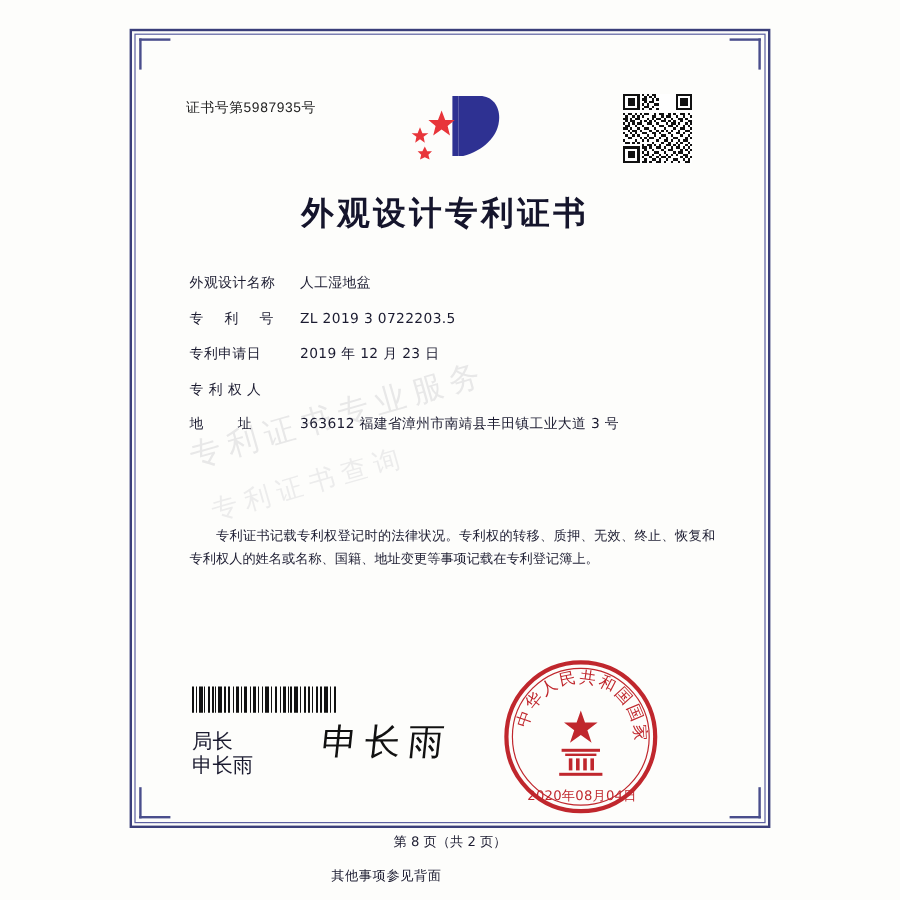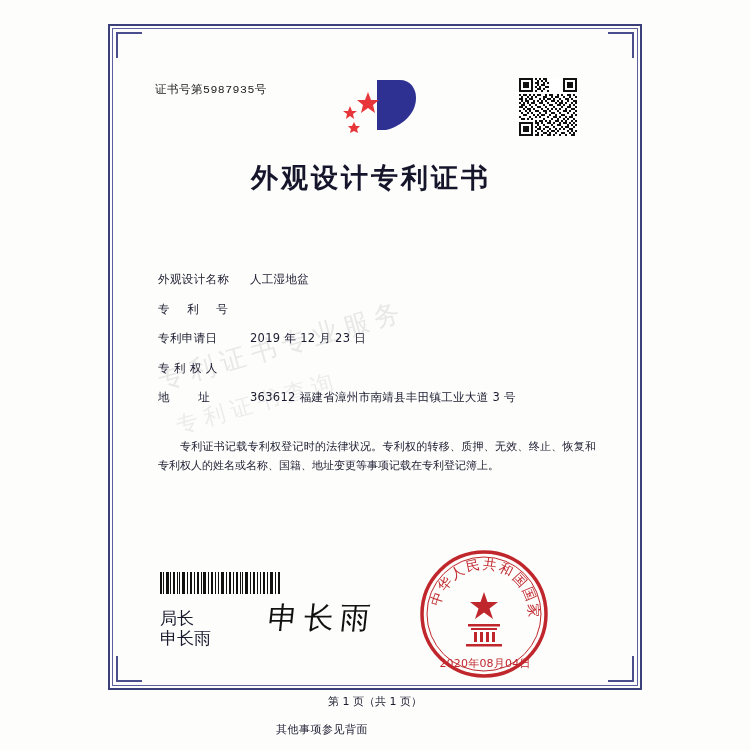"证书号第5987935号" .cert-no { font-family: Liberation Mono, monospace -> Liberation Sans, sans-serif }
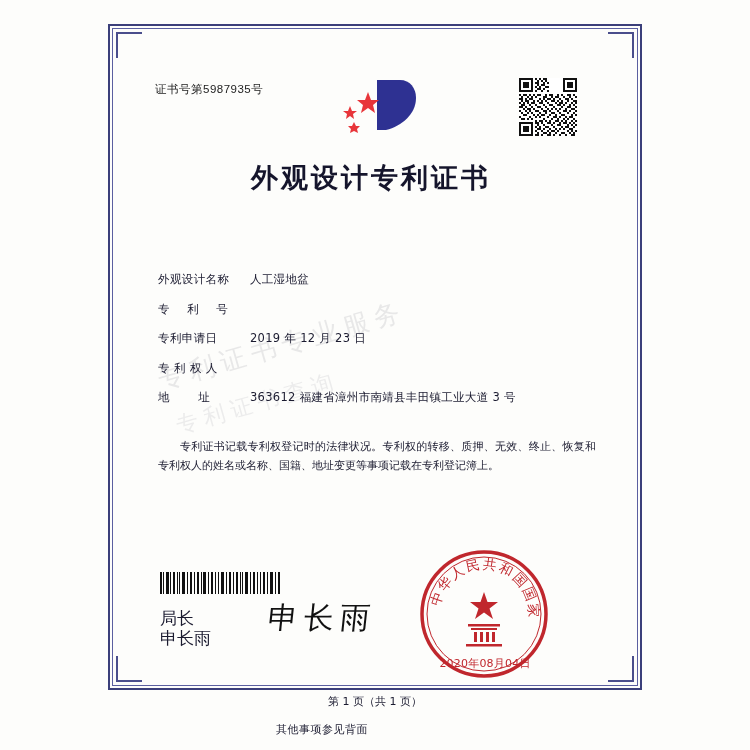"外观设计名称" .fields { margin-top: 44px -> none }
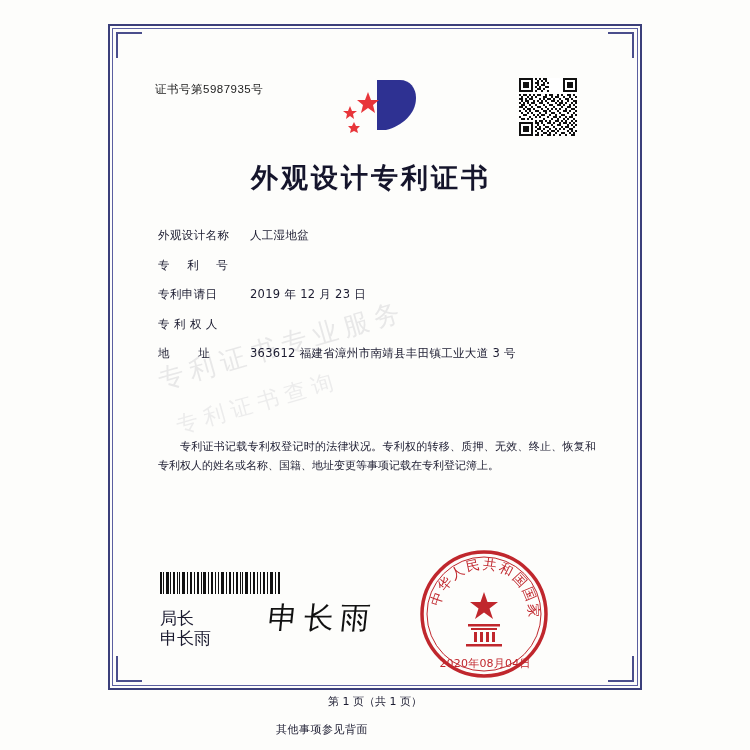"ZL 2019 3 0722203.5" div.field-value { html: none -> <div>ZL 2019 3 0722203.5</div> }
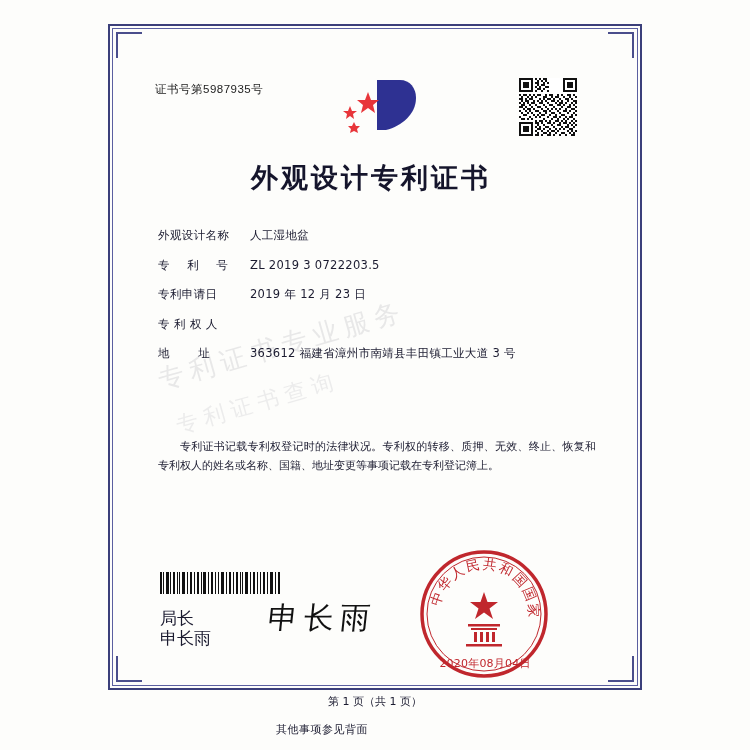"第 1 页（共 1 页）" div.page-no { text: 1 页（共 1 -> 8 页（共 2 }
